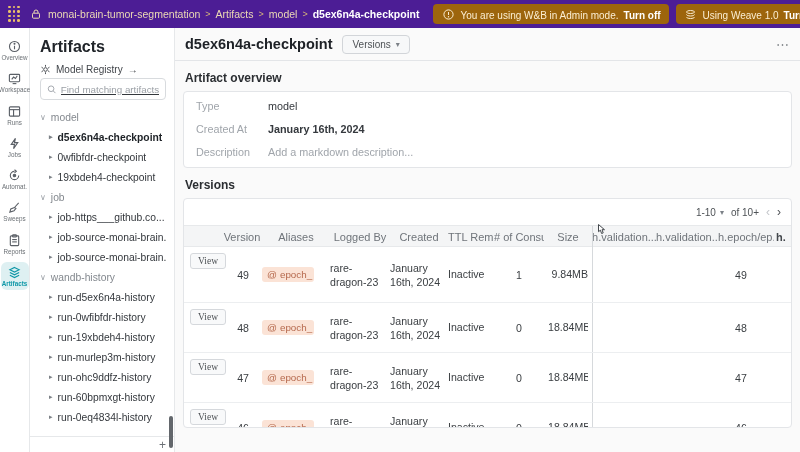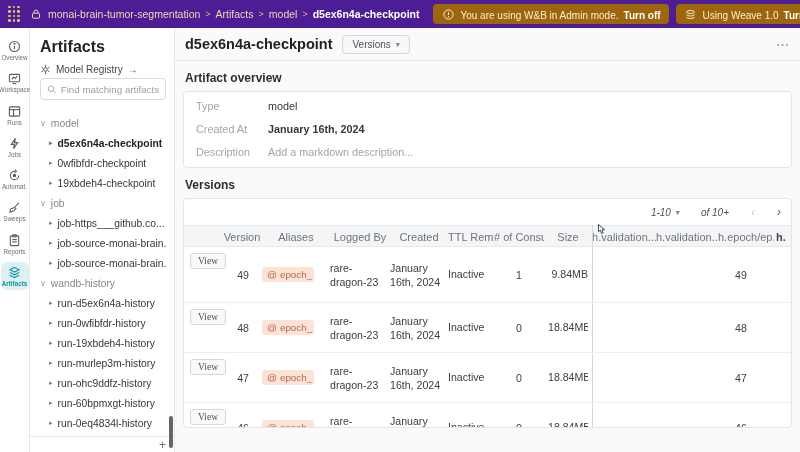"Find matching artifacts" .search-box { margin-bottom: 13px -> 7px; text-decoration: none -> underline }
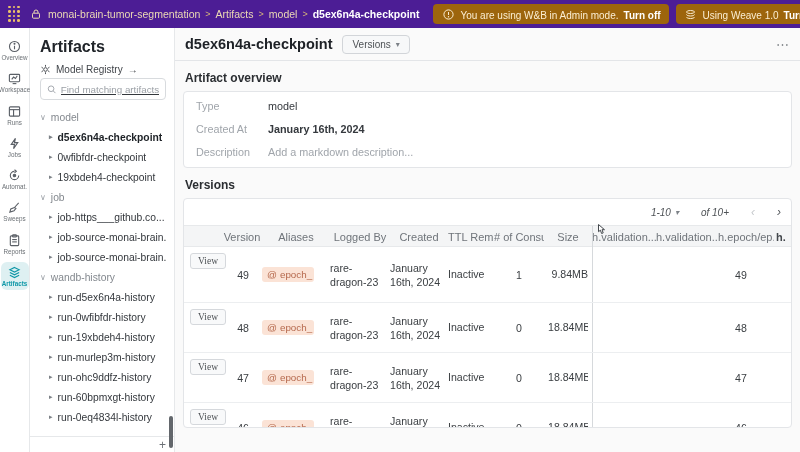"1-10" .vt-pag { font-style: italic -> none; gap: 22px -> 7px }
